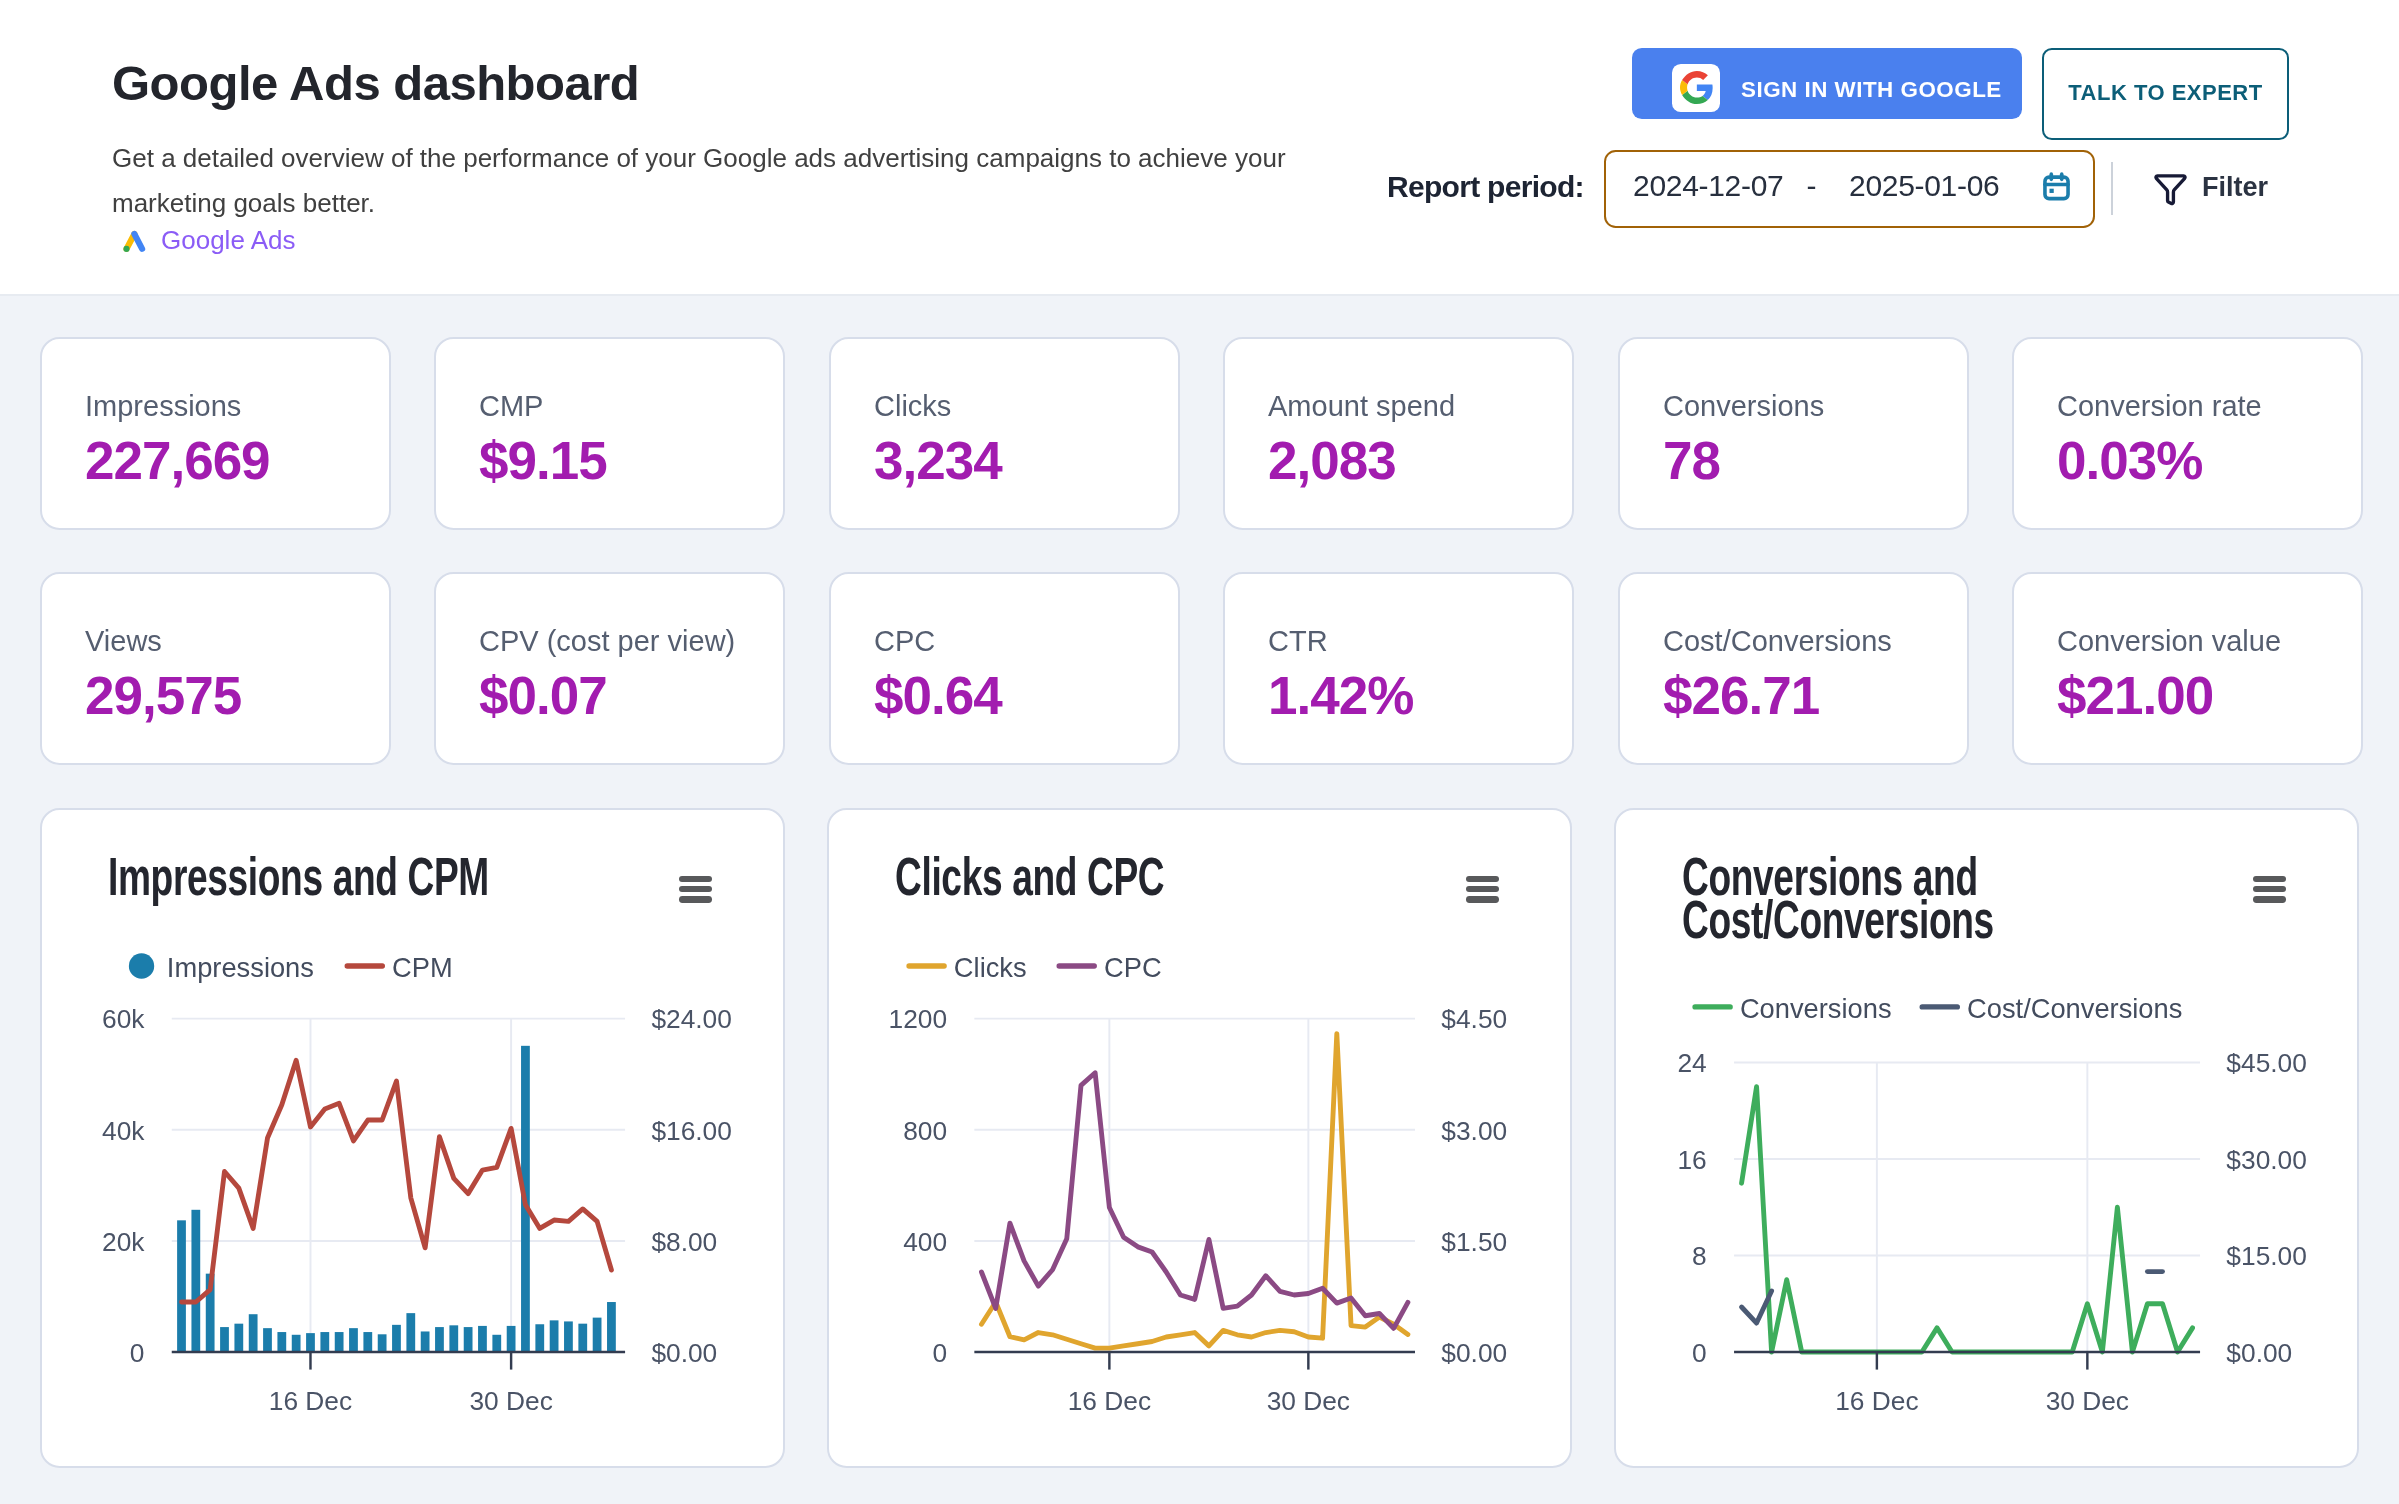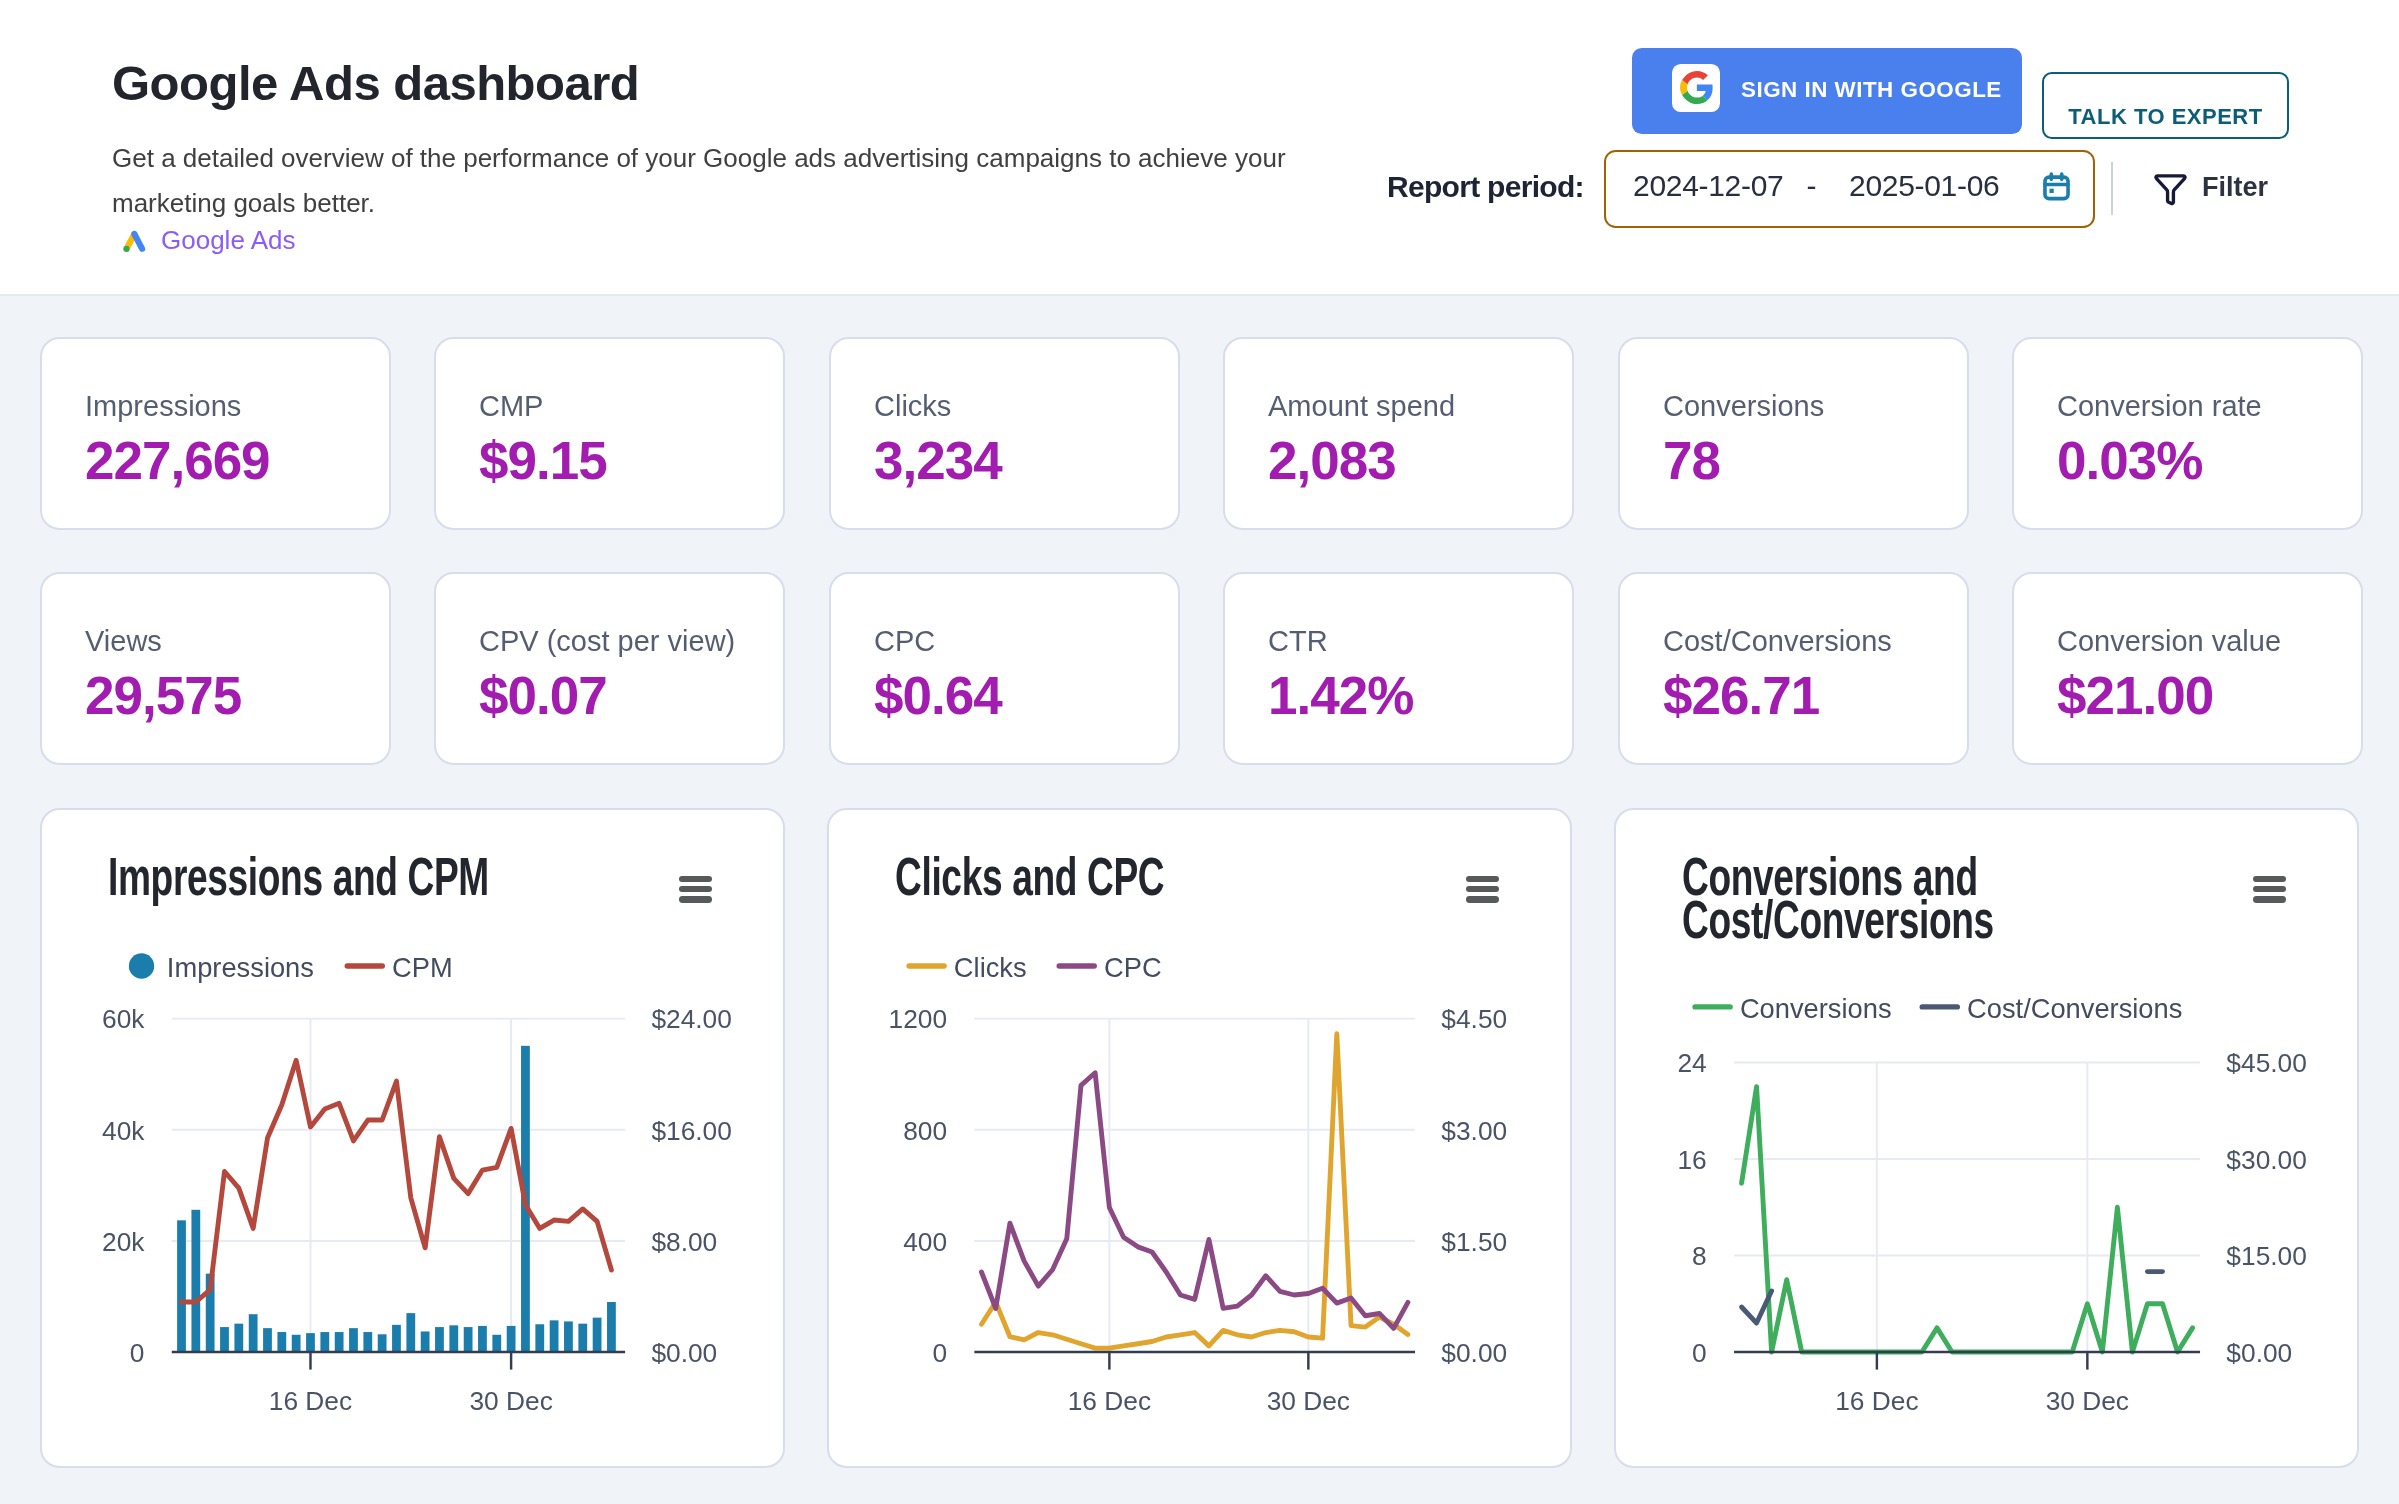"SIGN IN WITH GOOGLE" .btn-blue { height: 86px -> 71px }
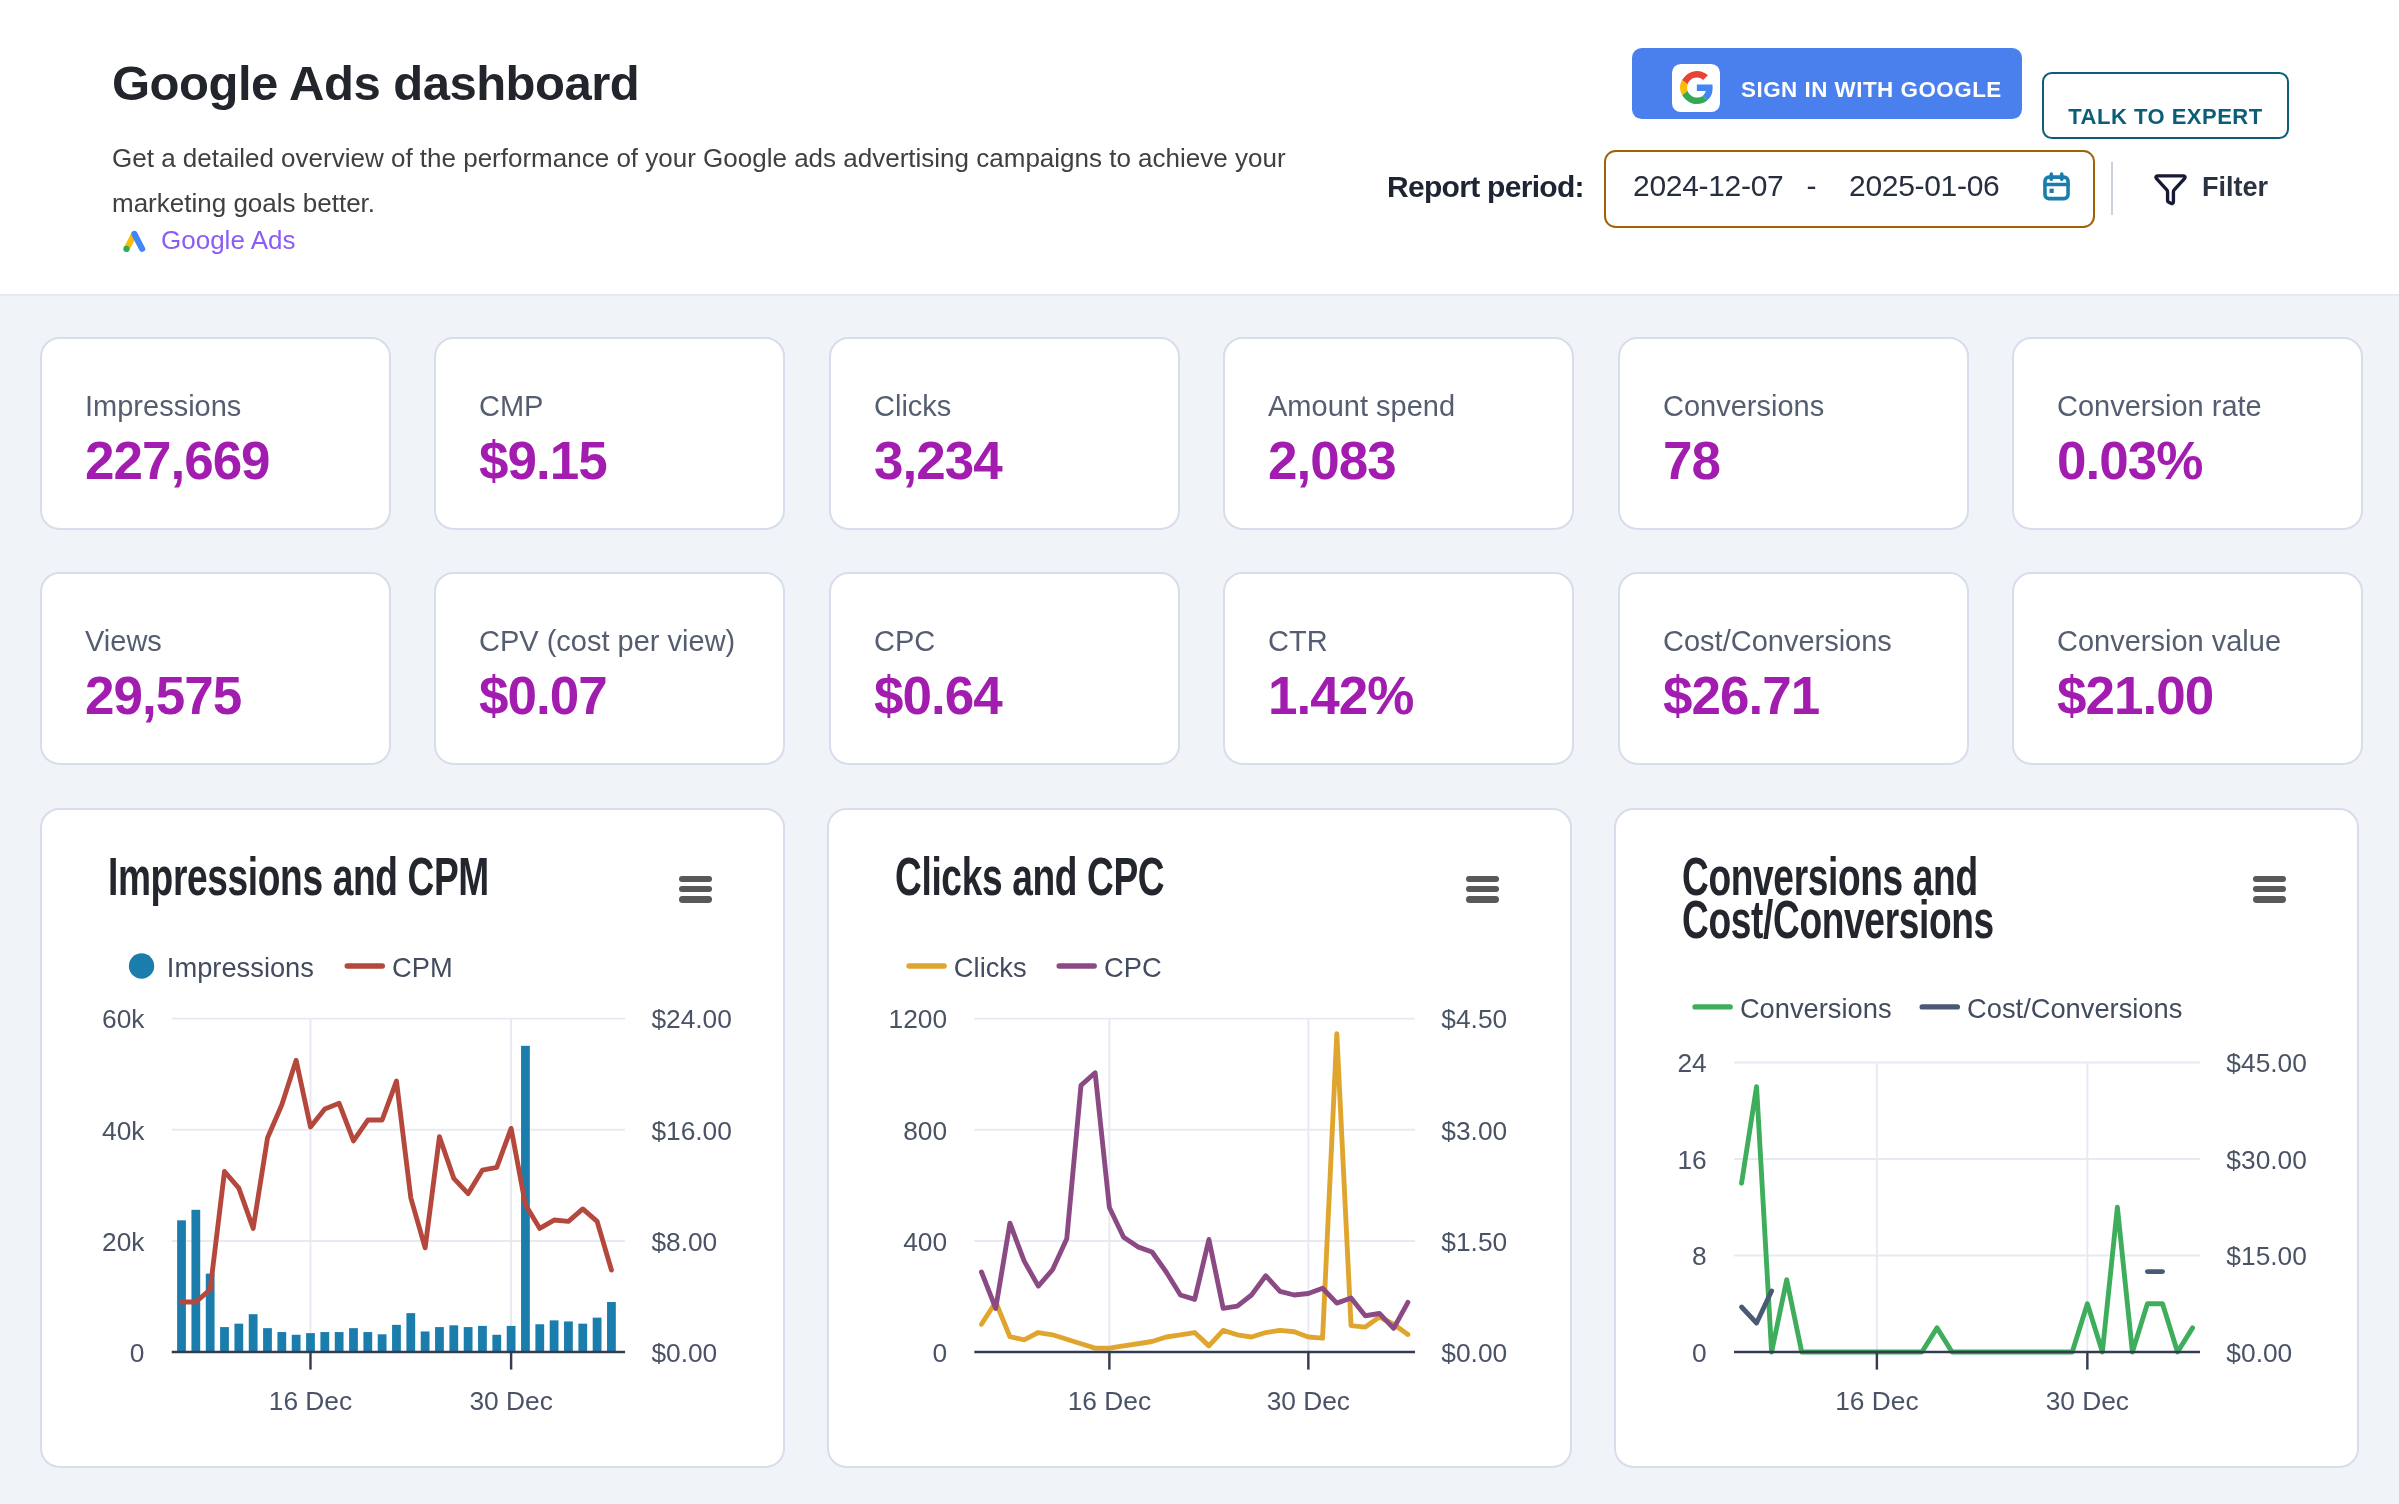"TALK TO EXPERT" .btn-talk { height: 67px -> 92px; margin-top: 24px -> none }
